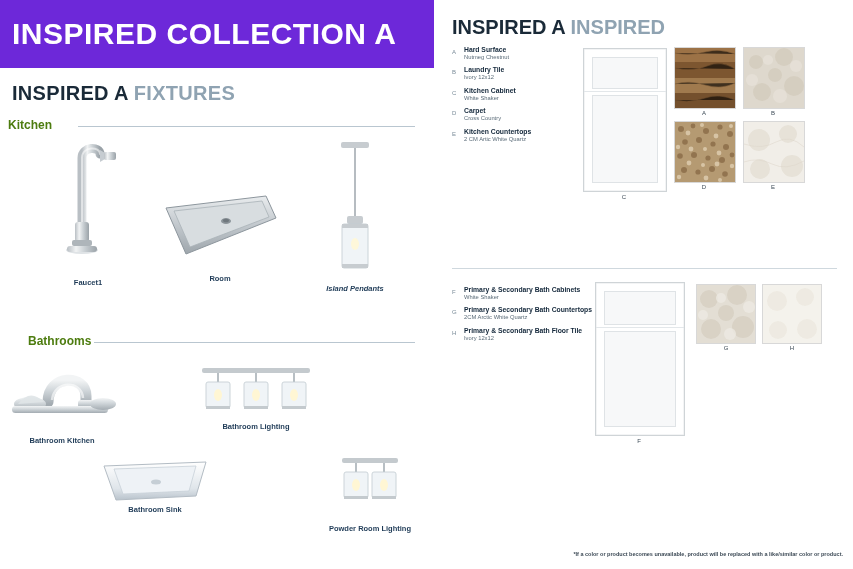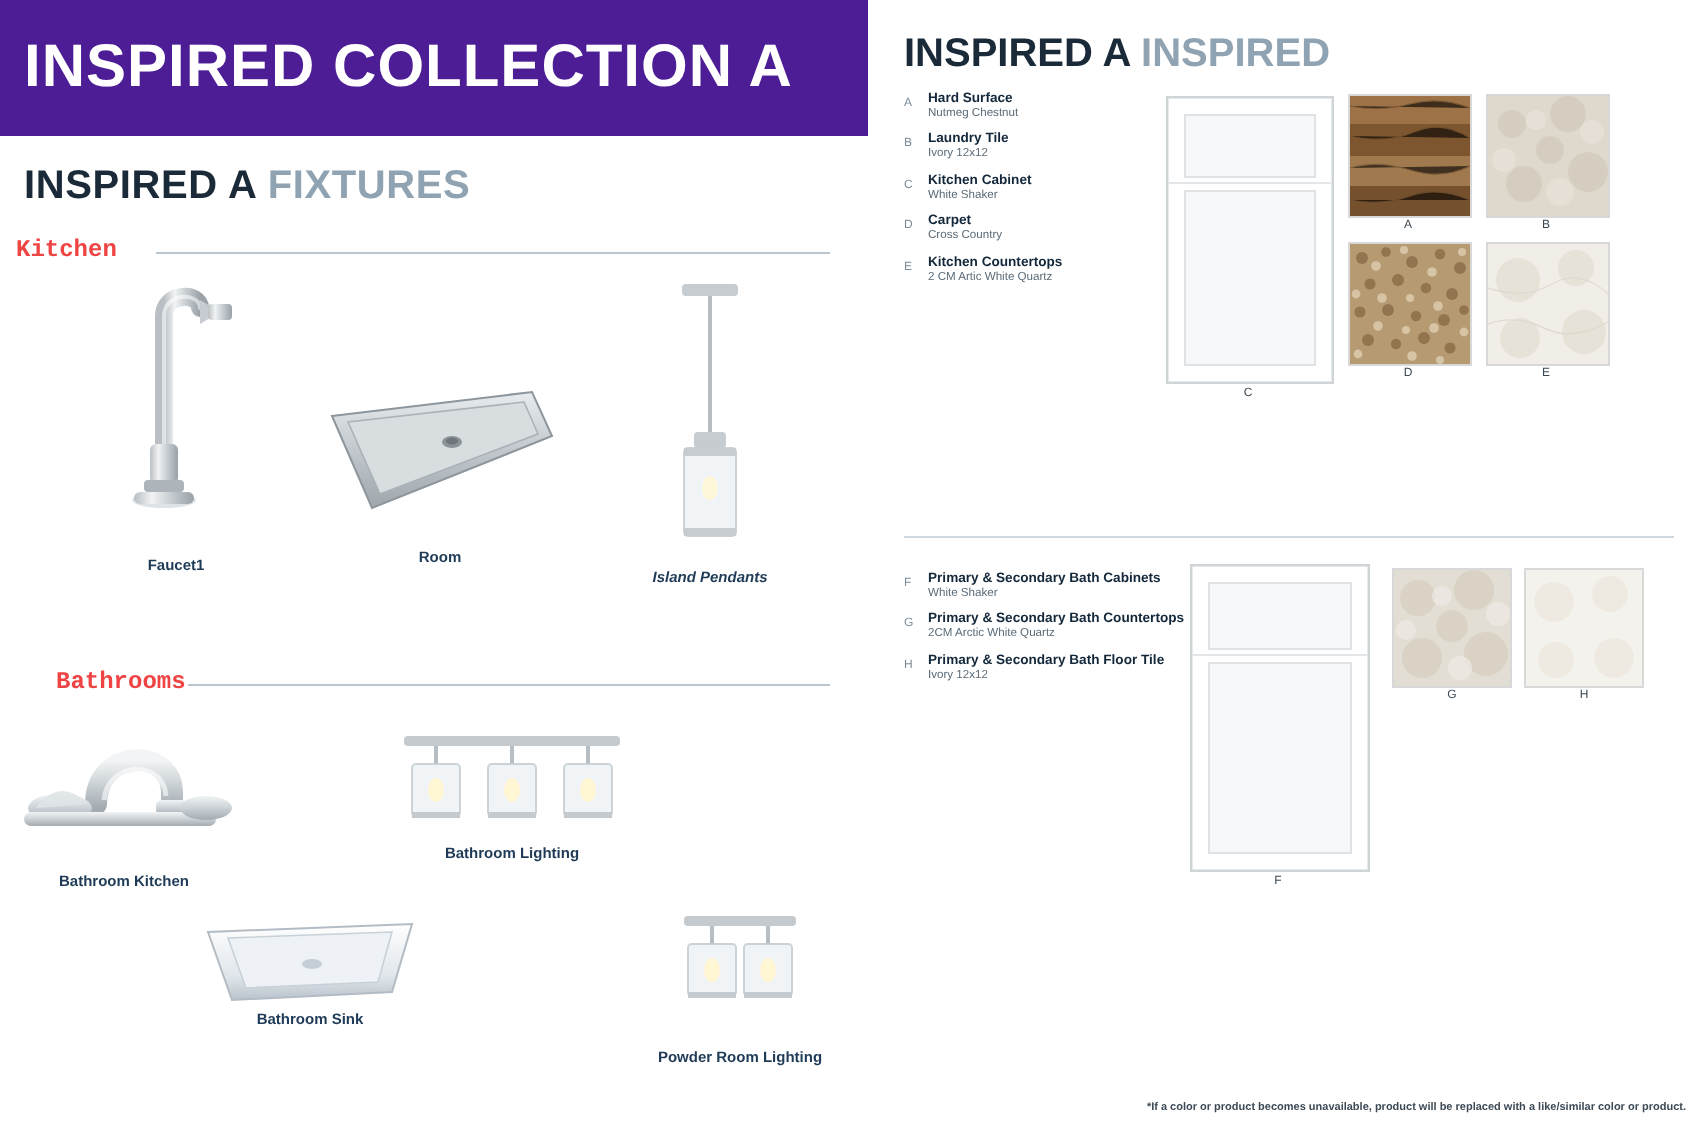"INSPIRED COLLECTION A" .title-banner { background: #4c1d95 -> #6d28d9 }
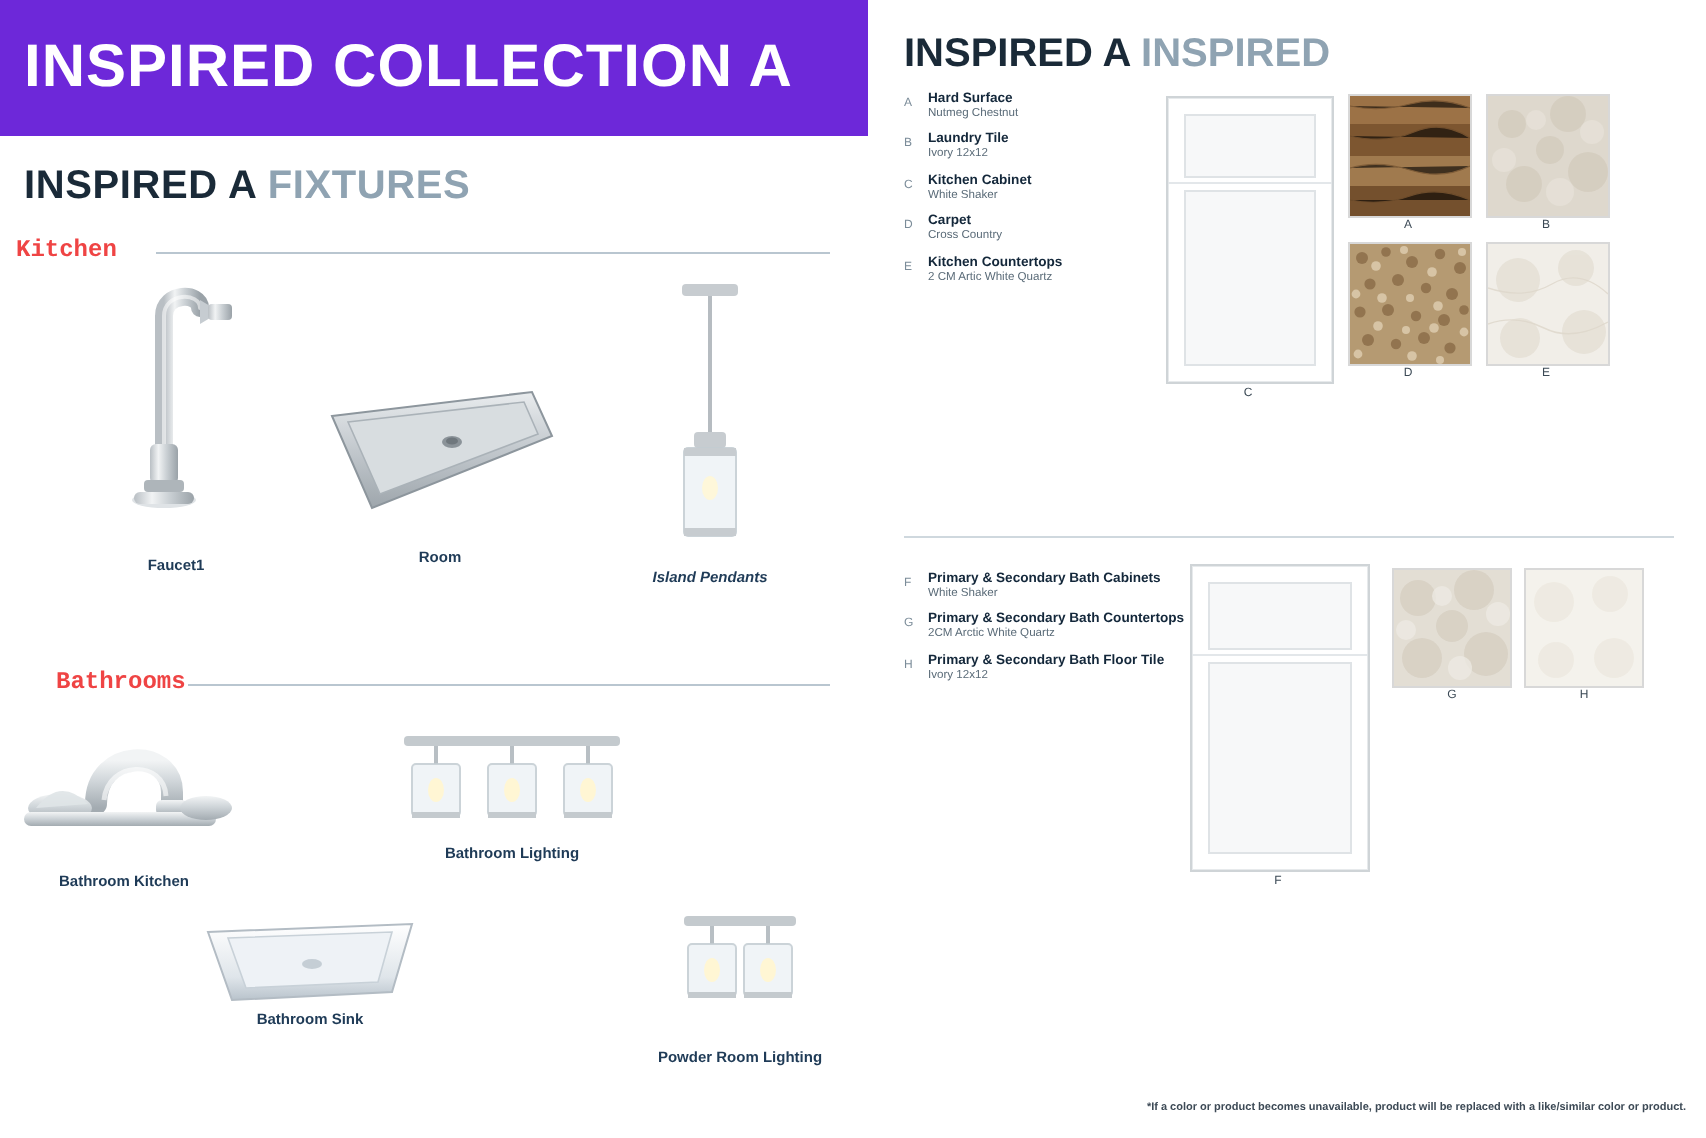"Kitchen" .section-label { color: #ef4444 -> #4d7c0f; font-family: Liberation Mono, monospace -> none }
